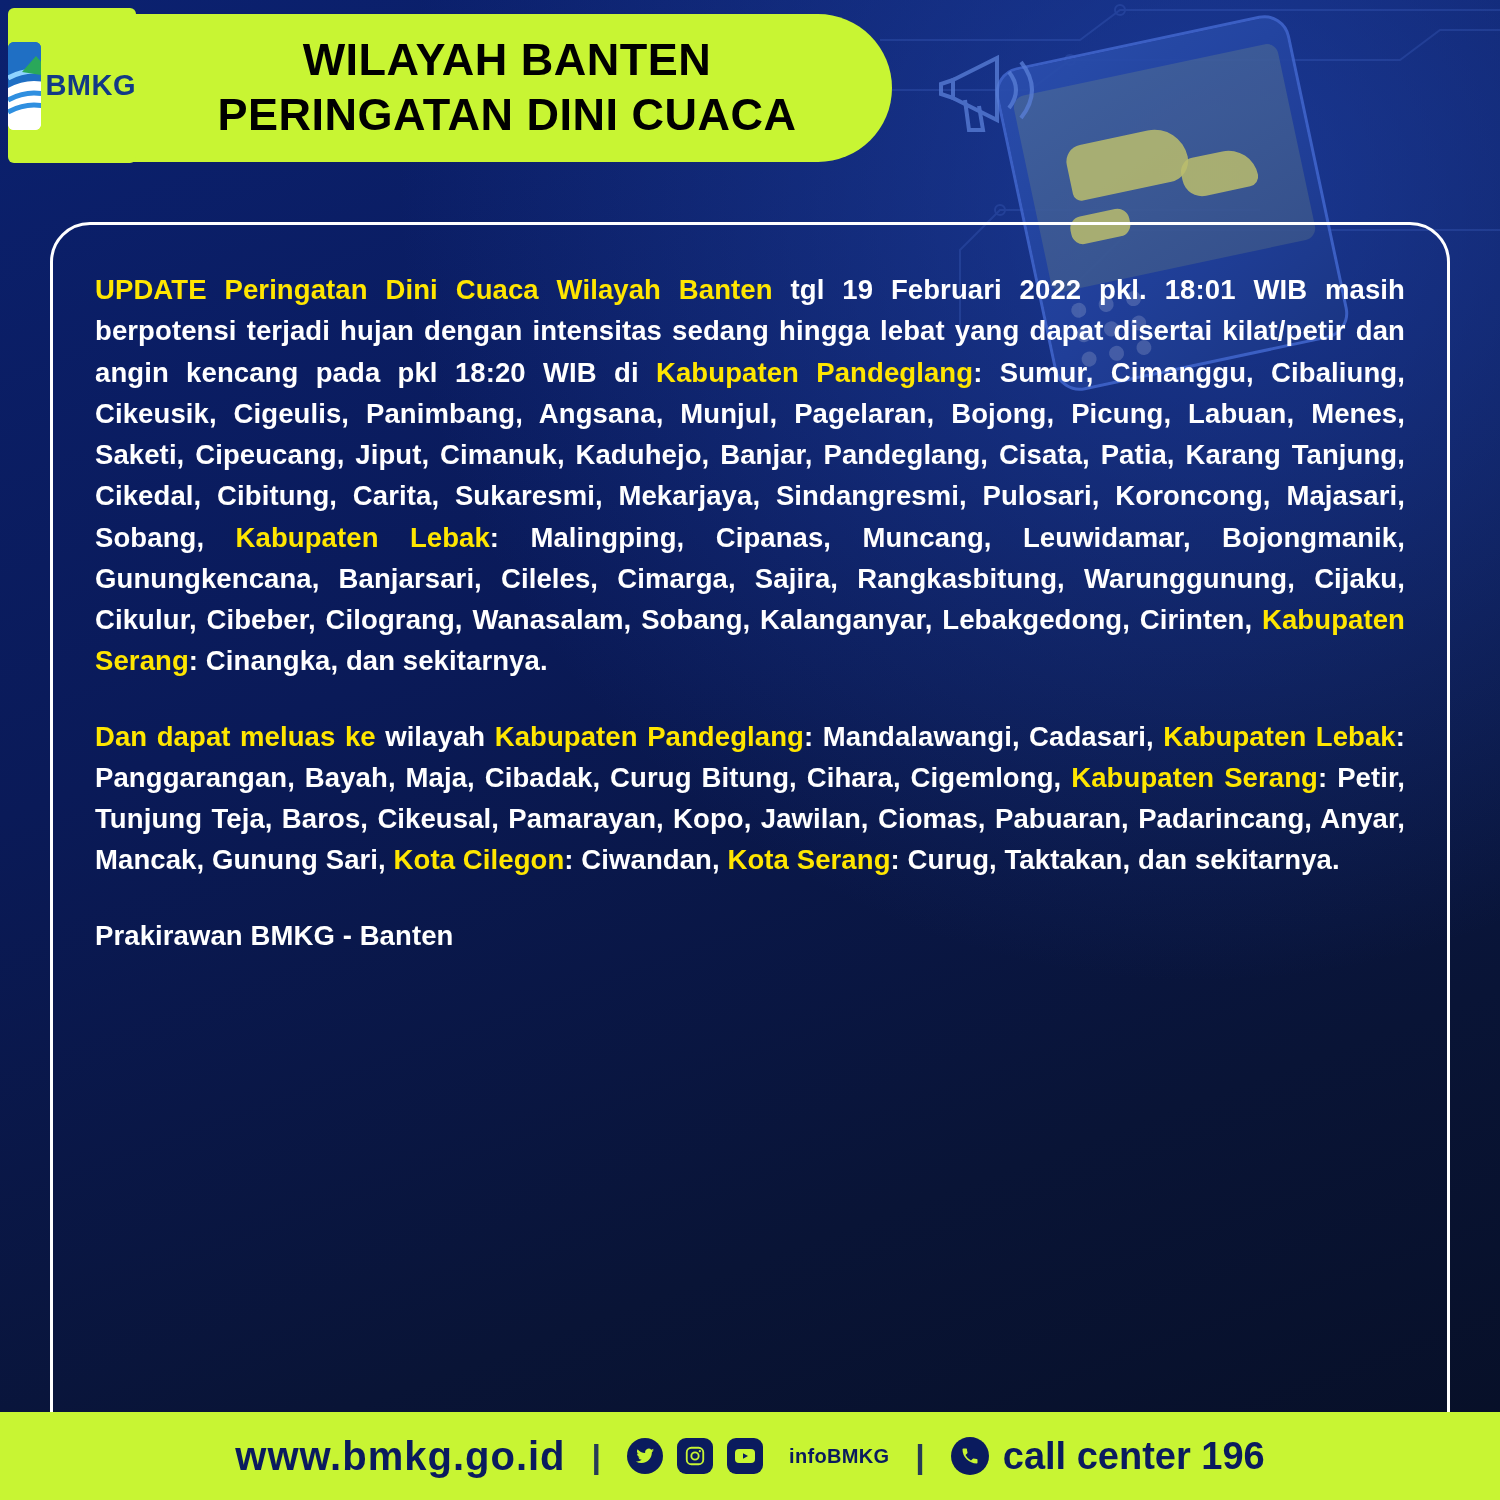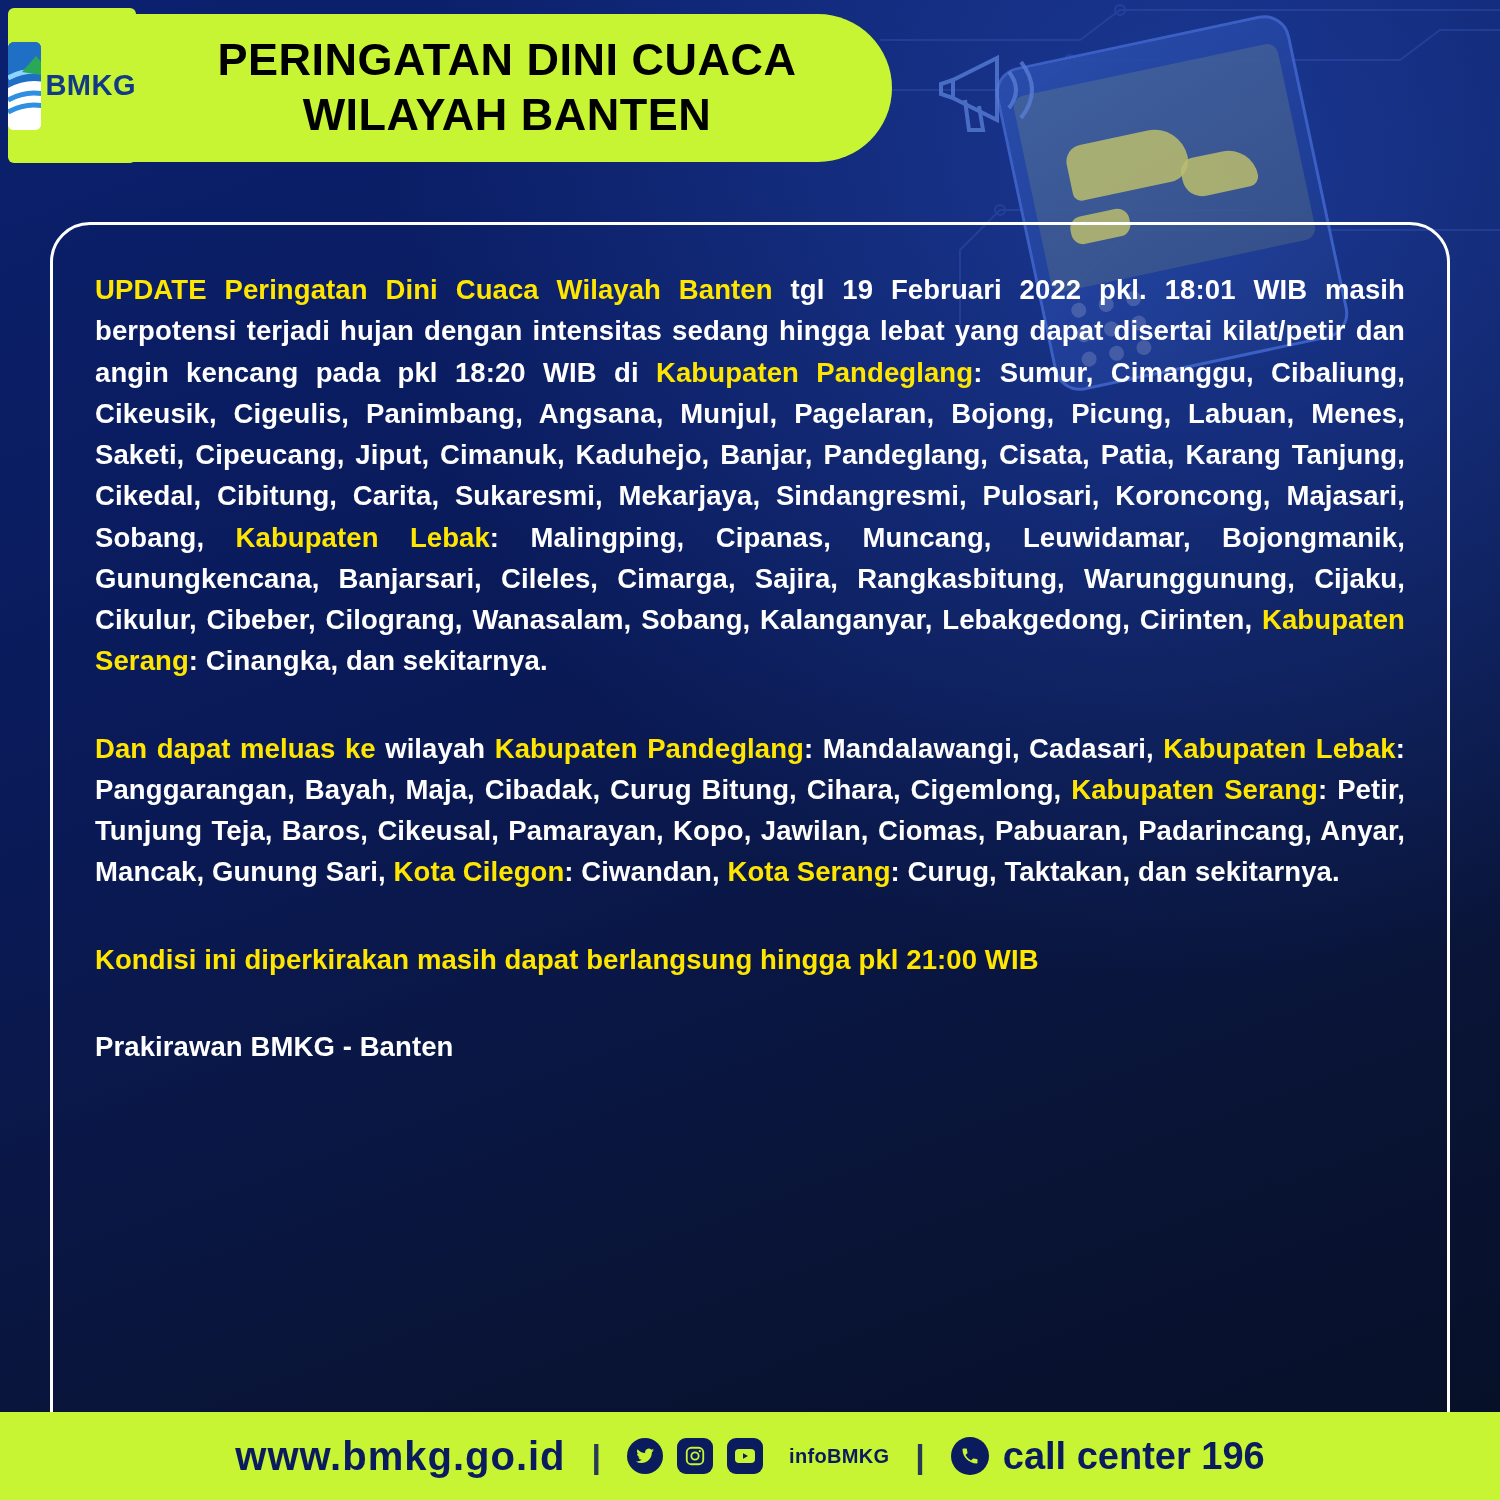"PERINGATAN DINI CUACA" div.line { order: before "WILAYAH BANTEN" -> after "WILAYAH BANTEN" }
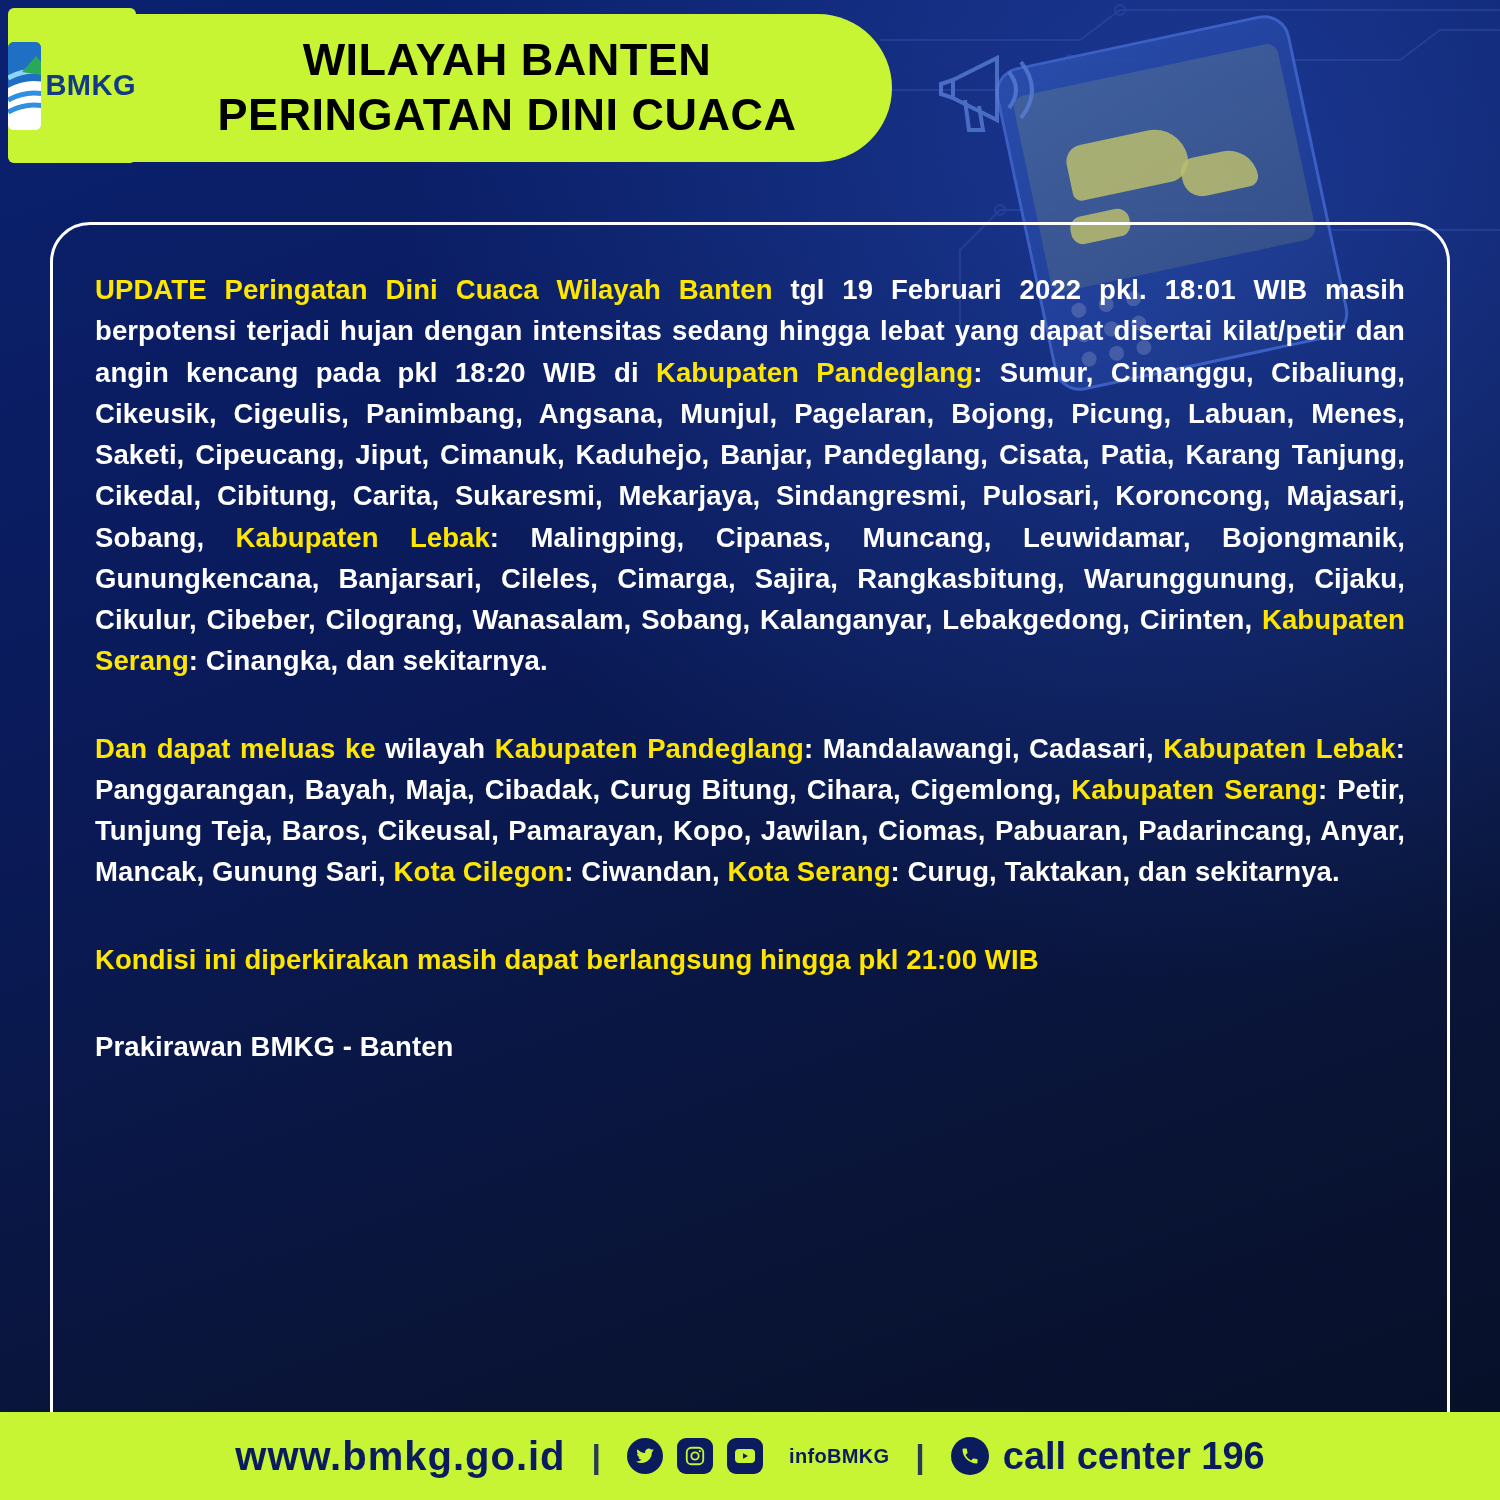"Dan dapat meluas ke wilayah" .para + .para { margin-top: 46px -> 34px }
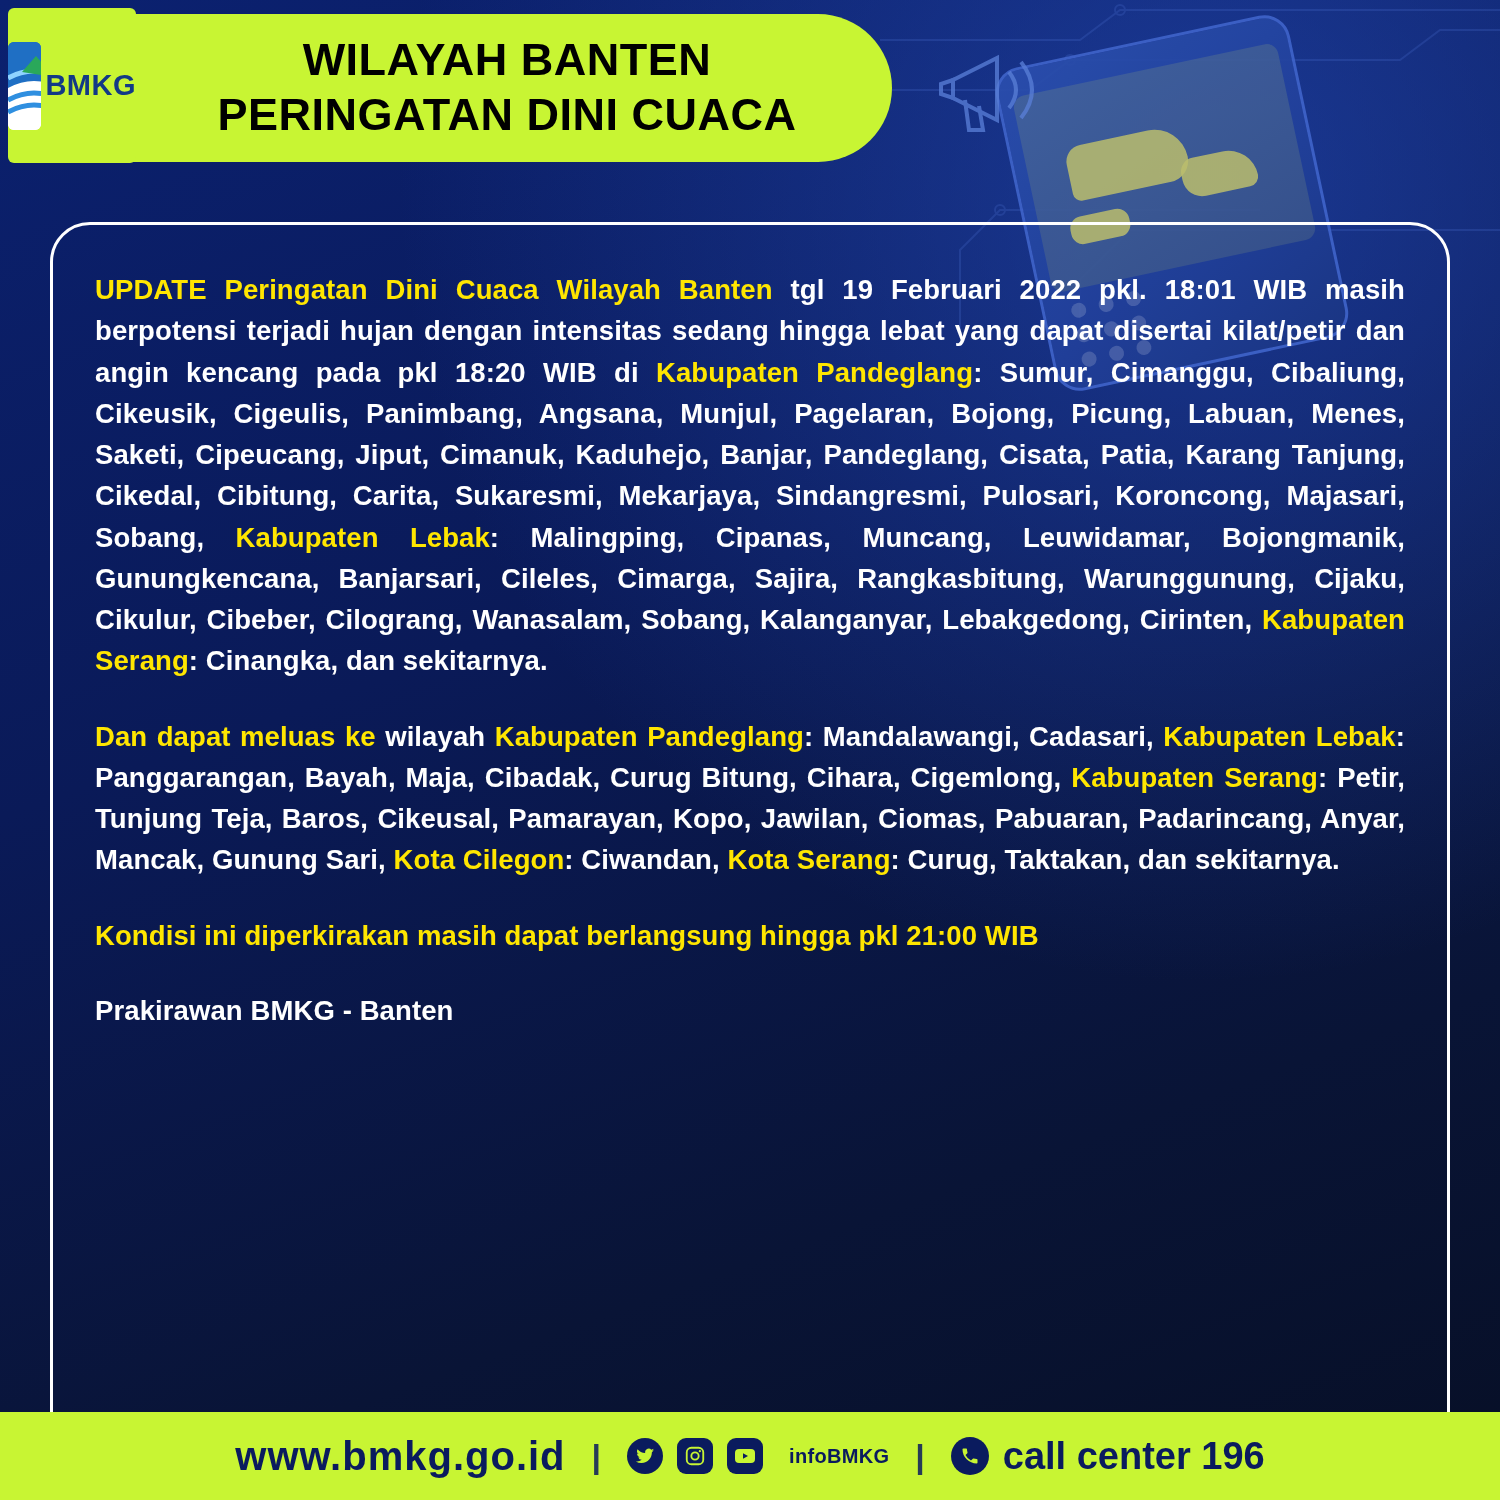"Kondisi ini diperkirakan masih dapat" p.para { html: <p>Kondisi ini diperkirakan masih dapat berlangsung hingga pkl 21:00 WIB</p> -> none }
